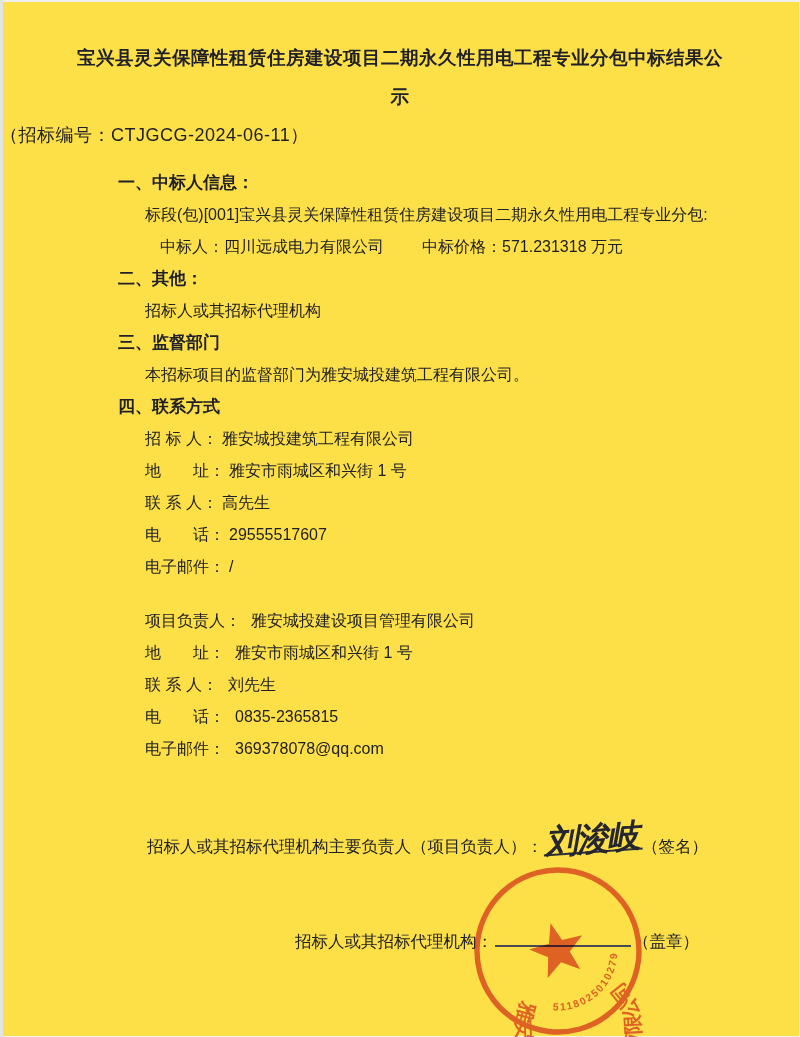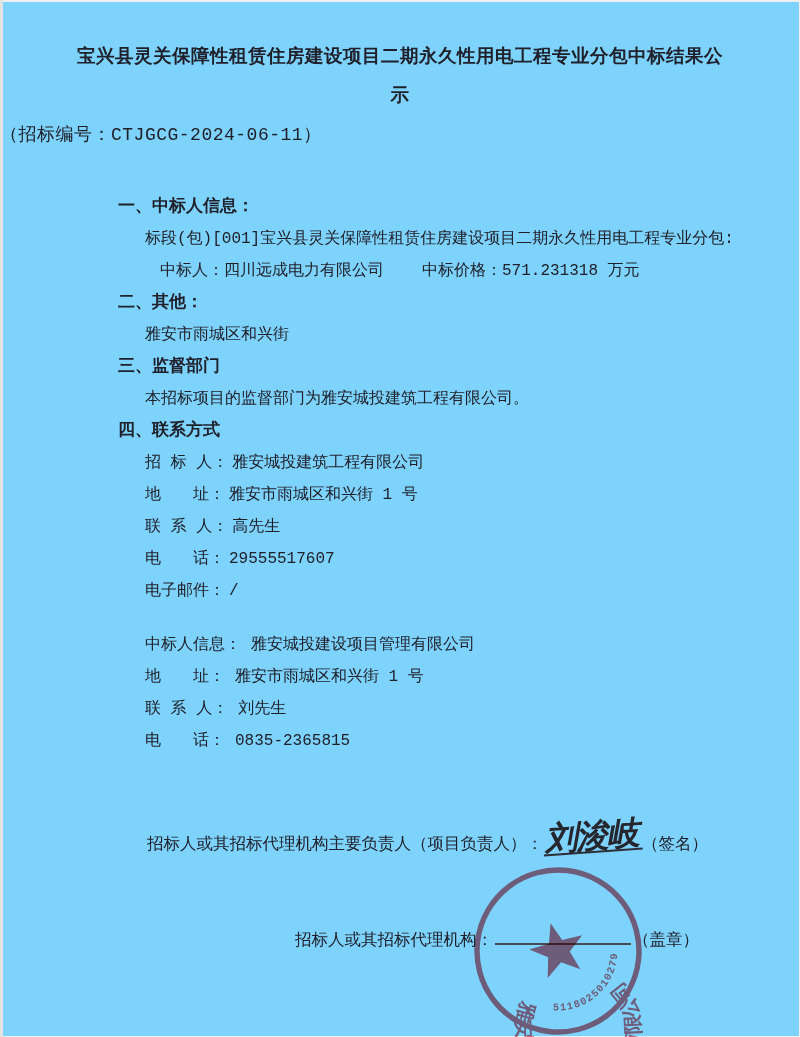"宝兴县灵关保障性租赁住房建设项目二期永久性用电工程专业分包中标结果公" .page { background: #7dd3fc -> #fde047; font-family: Liberation Mono, monospace -> Liberation Sans, sans-serif }
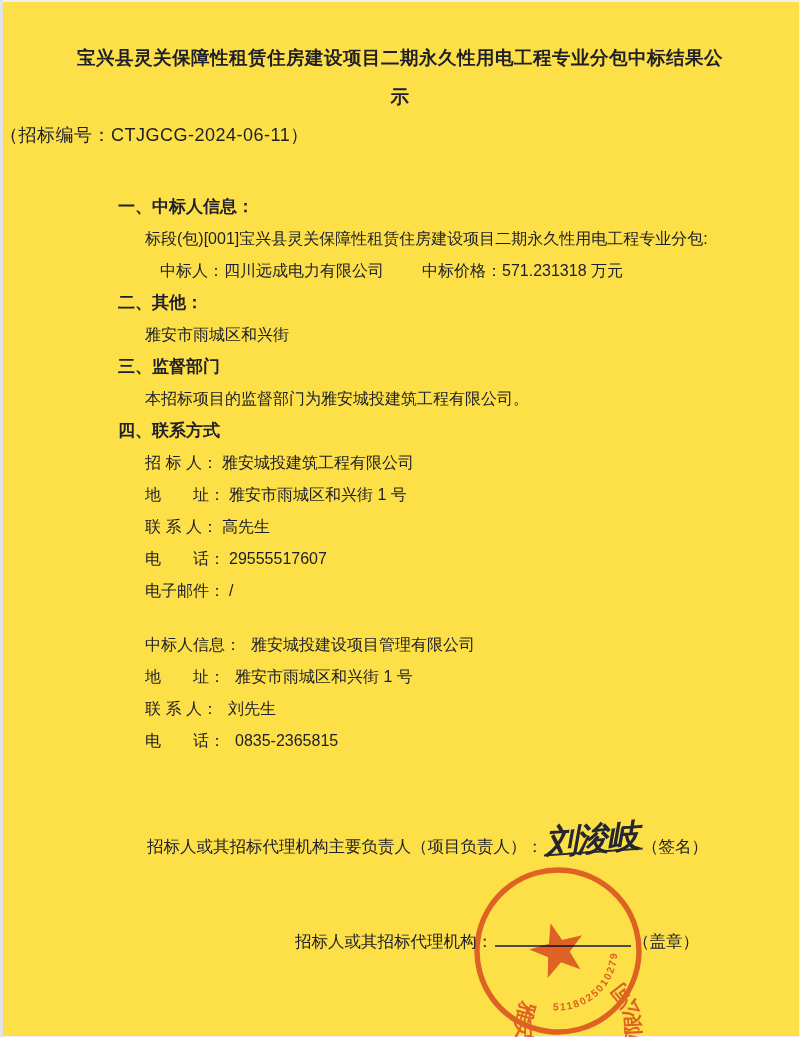"一、中标人信息：" .content { margin: 36px 40px 0 118px -> 12px 40px 0 118px }
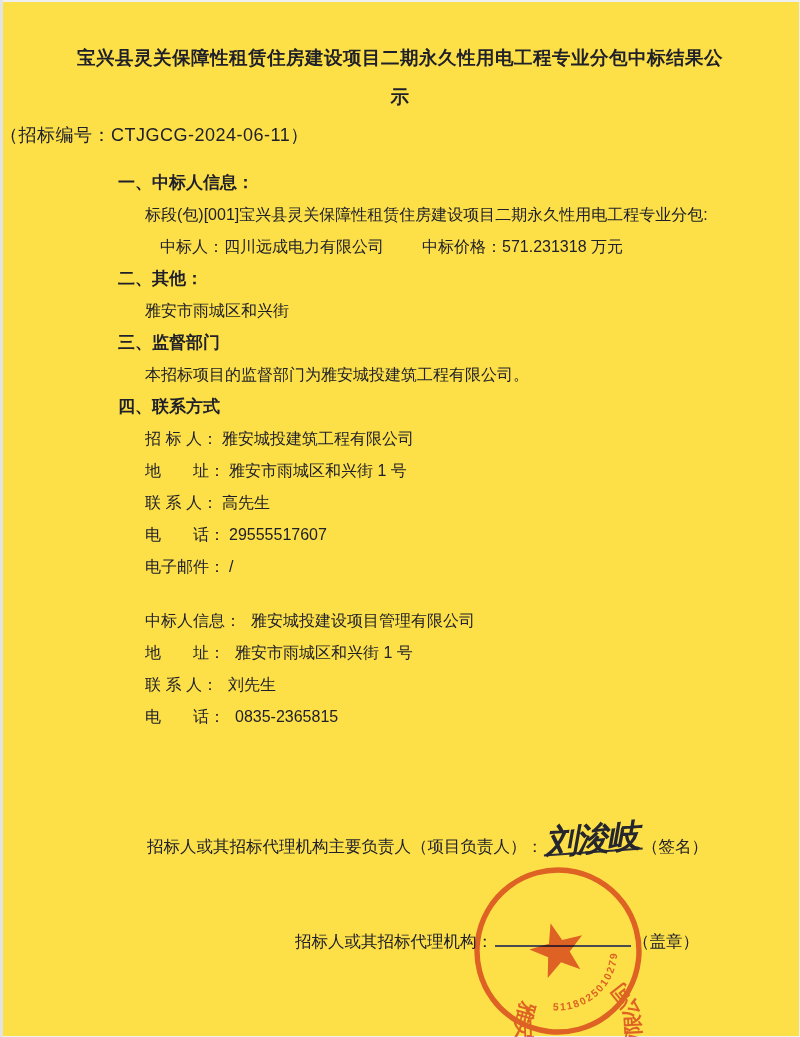"雅安市雨城区和兴街" div.line { text: 雅安市雨城区和兴街 -> 招标人或其招标代理机构 }
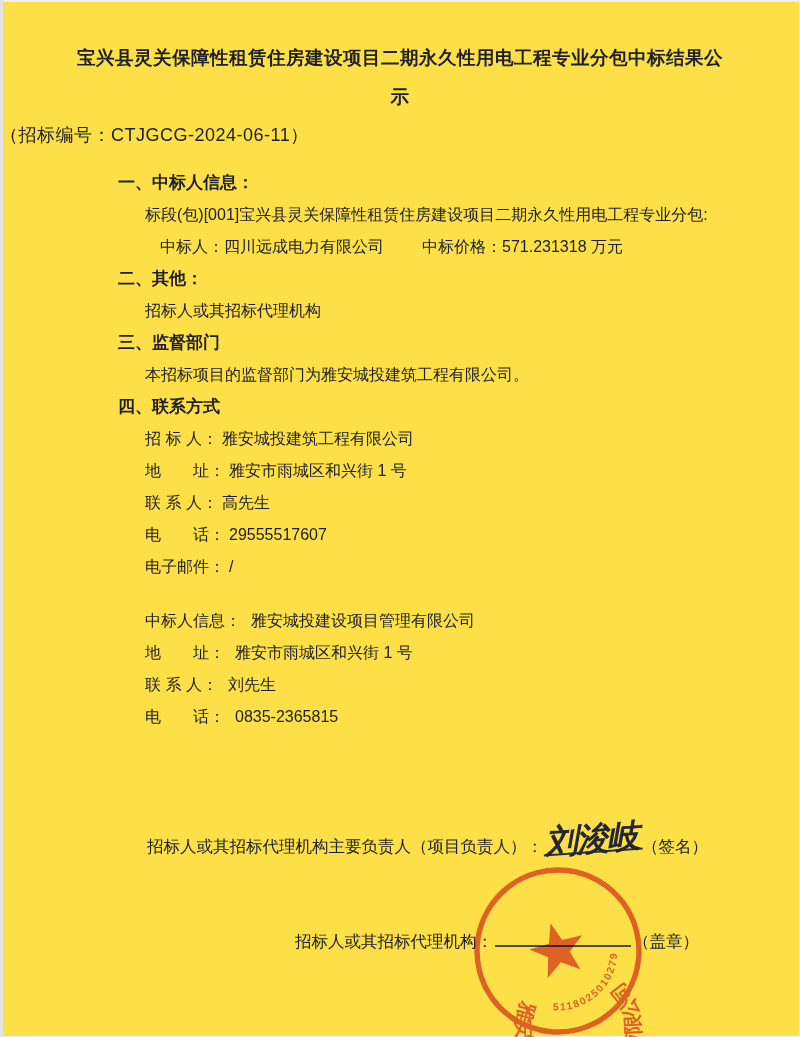"中标人信息：" span { text: 中标人信息 -> 项目负责人 }
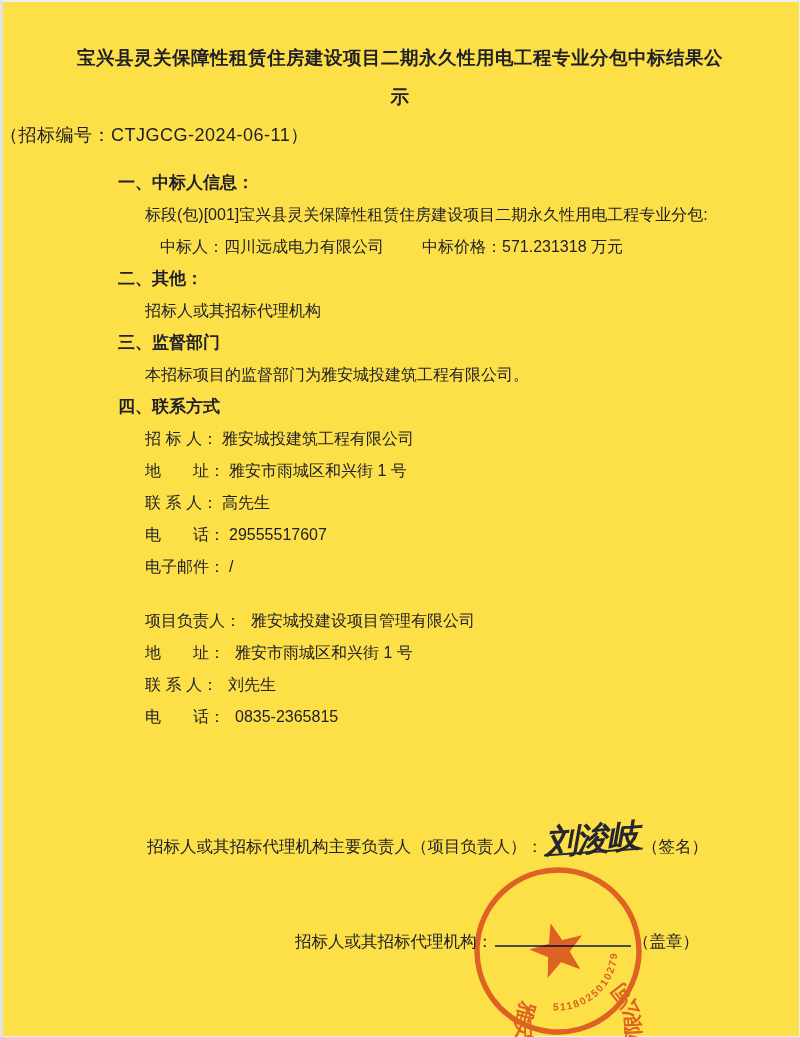"电子邮件： 369378078@qq.com" div.line { html: none -> <div> <span>电子邮件：</span><span>369378078@qq.com</span> </div> }
